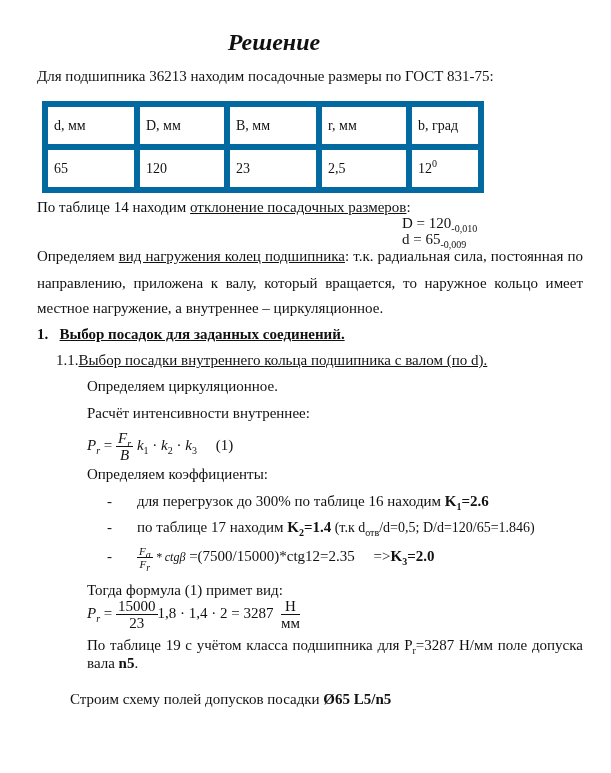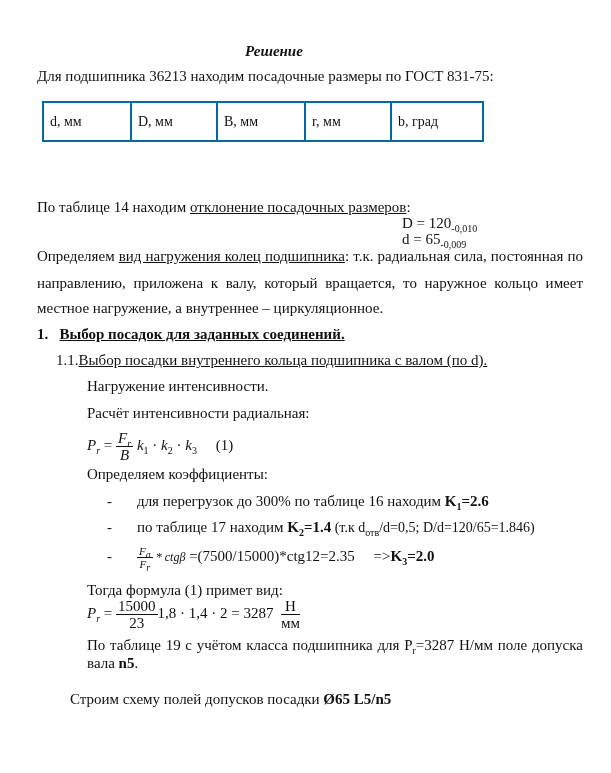"Решение" .title { font-size: 15px -> 24px; top: 43px -> 29px }
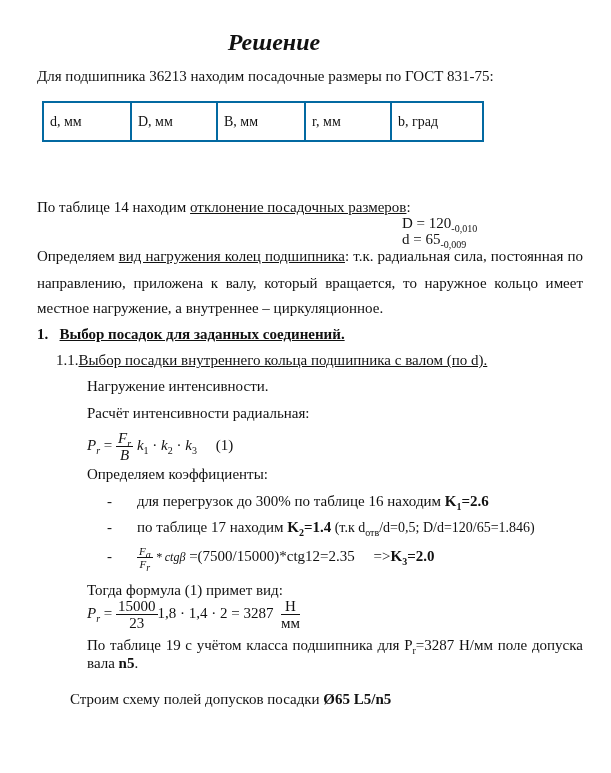"d, мм" table.dims td { border: 2px solid #0369a1 -> 6px solid #0369a1 }
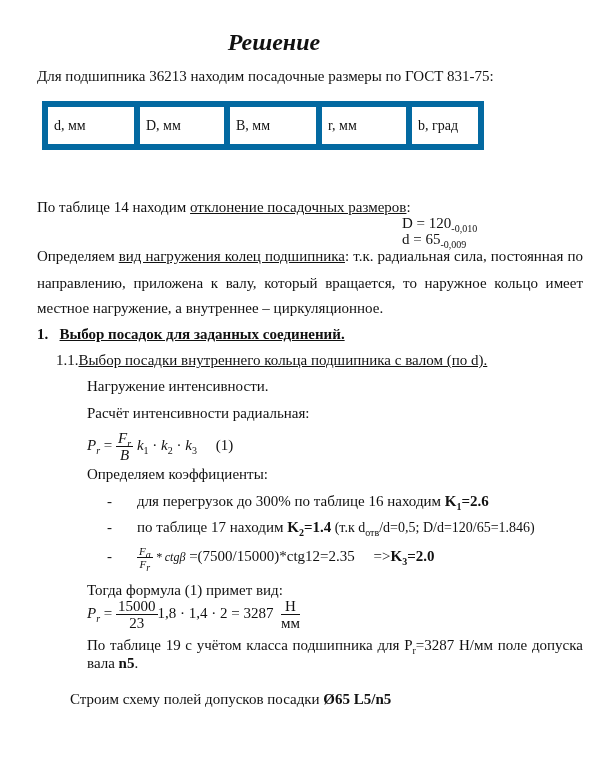"65" tr { html: none -> <tr> <td>65</td> <td>120</td> <td>23</td> <td>2,5</td> <td><span>12</span><sup>0</sup></td> </tr> }
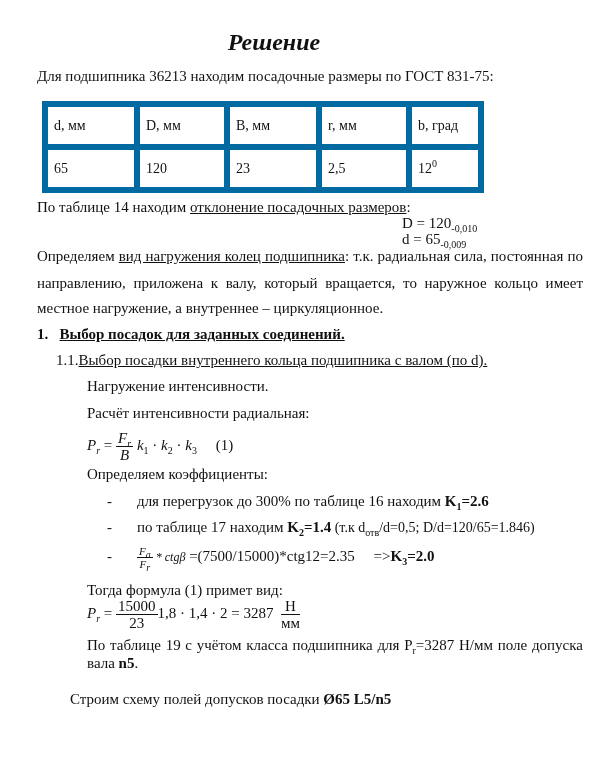"Нагружение интенсивности." div.abs { text: Нагружение интенсивности -> Определяем циркуляционное }
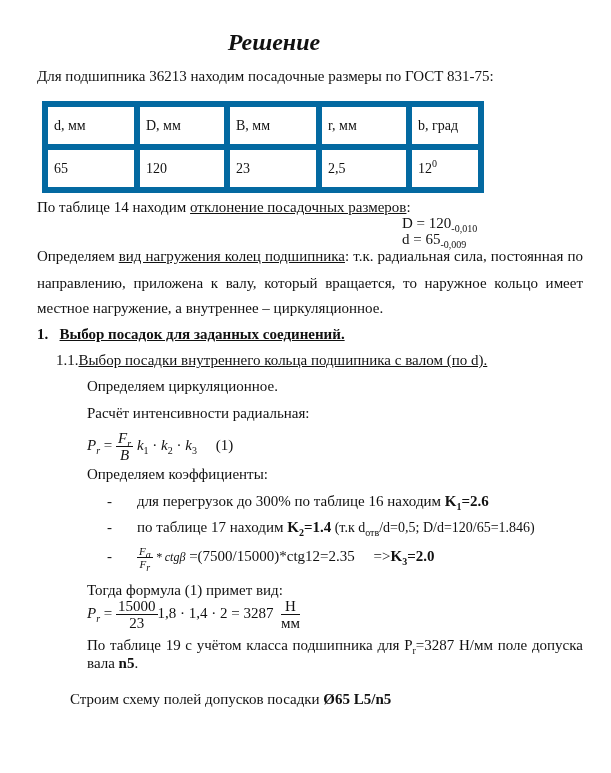"Расчёт интенсивности радиальная:" div.abs { text: радиальная -> внутреннее }
